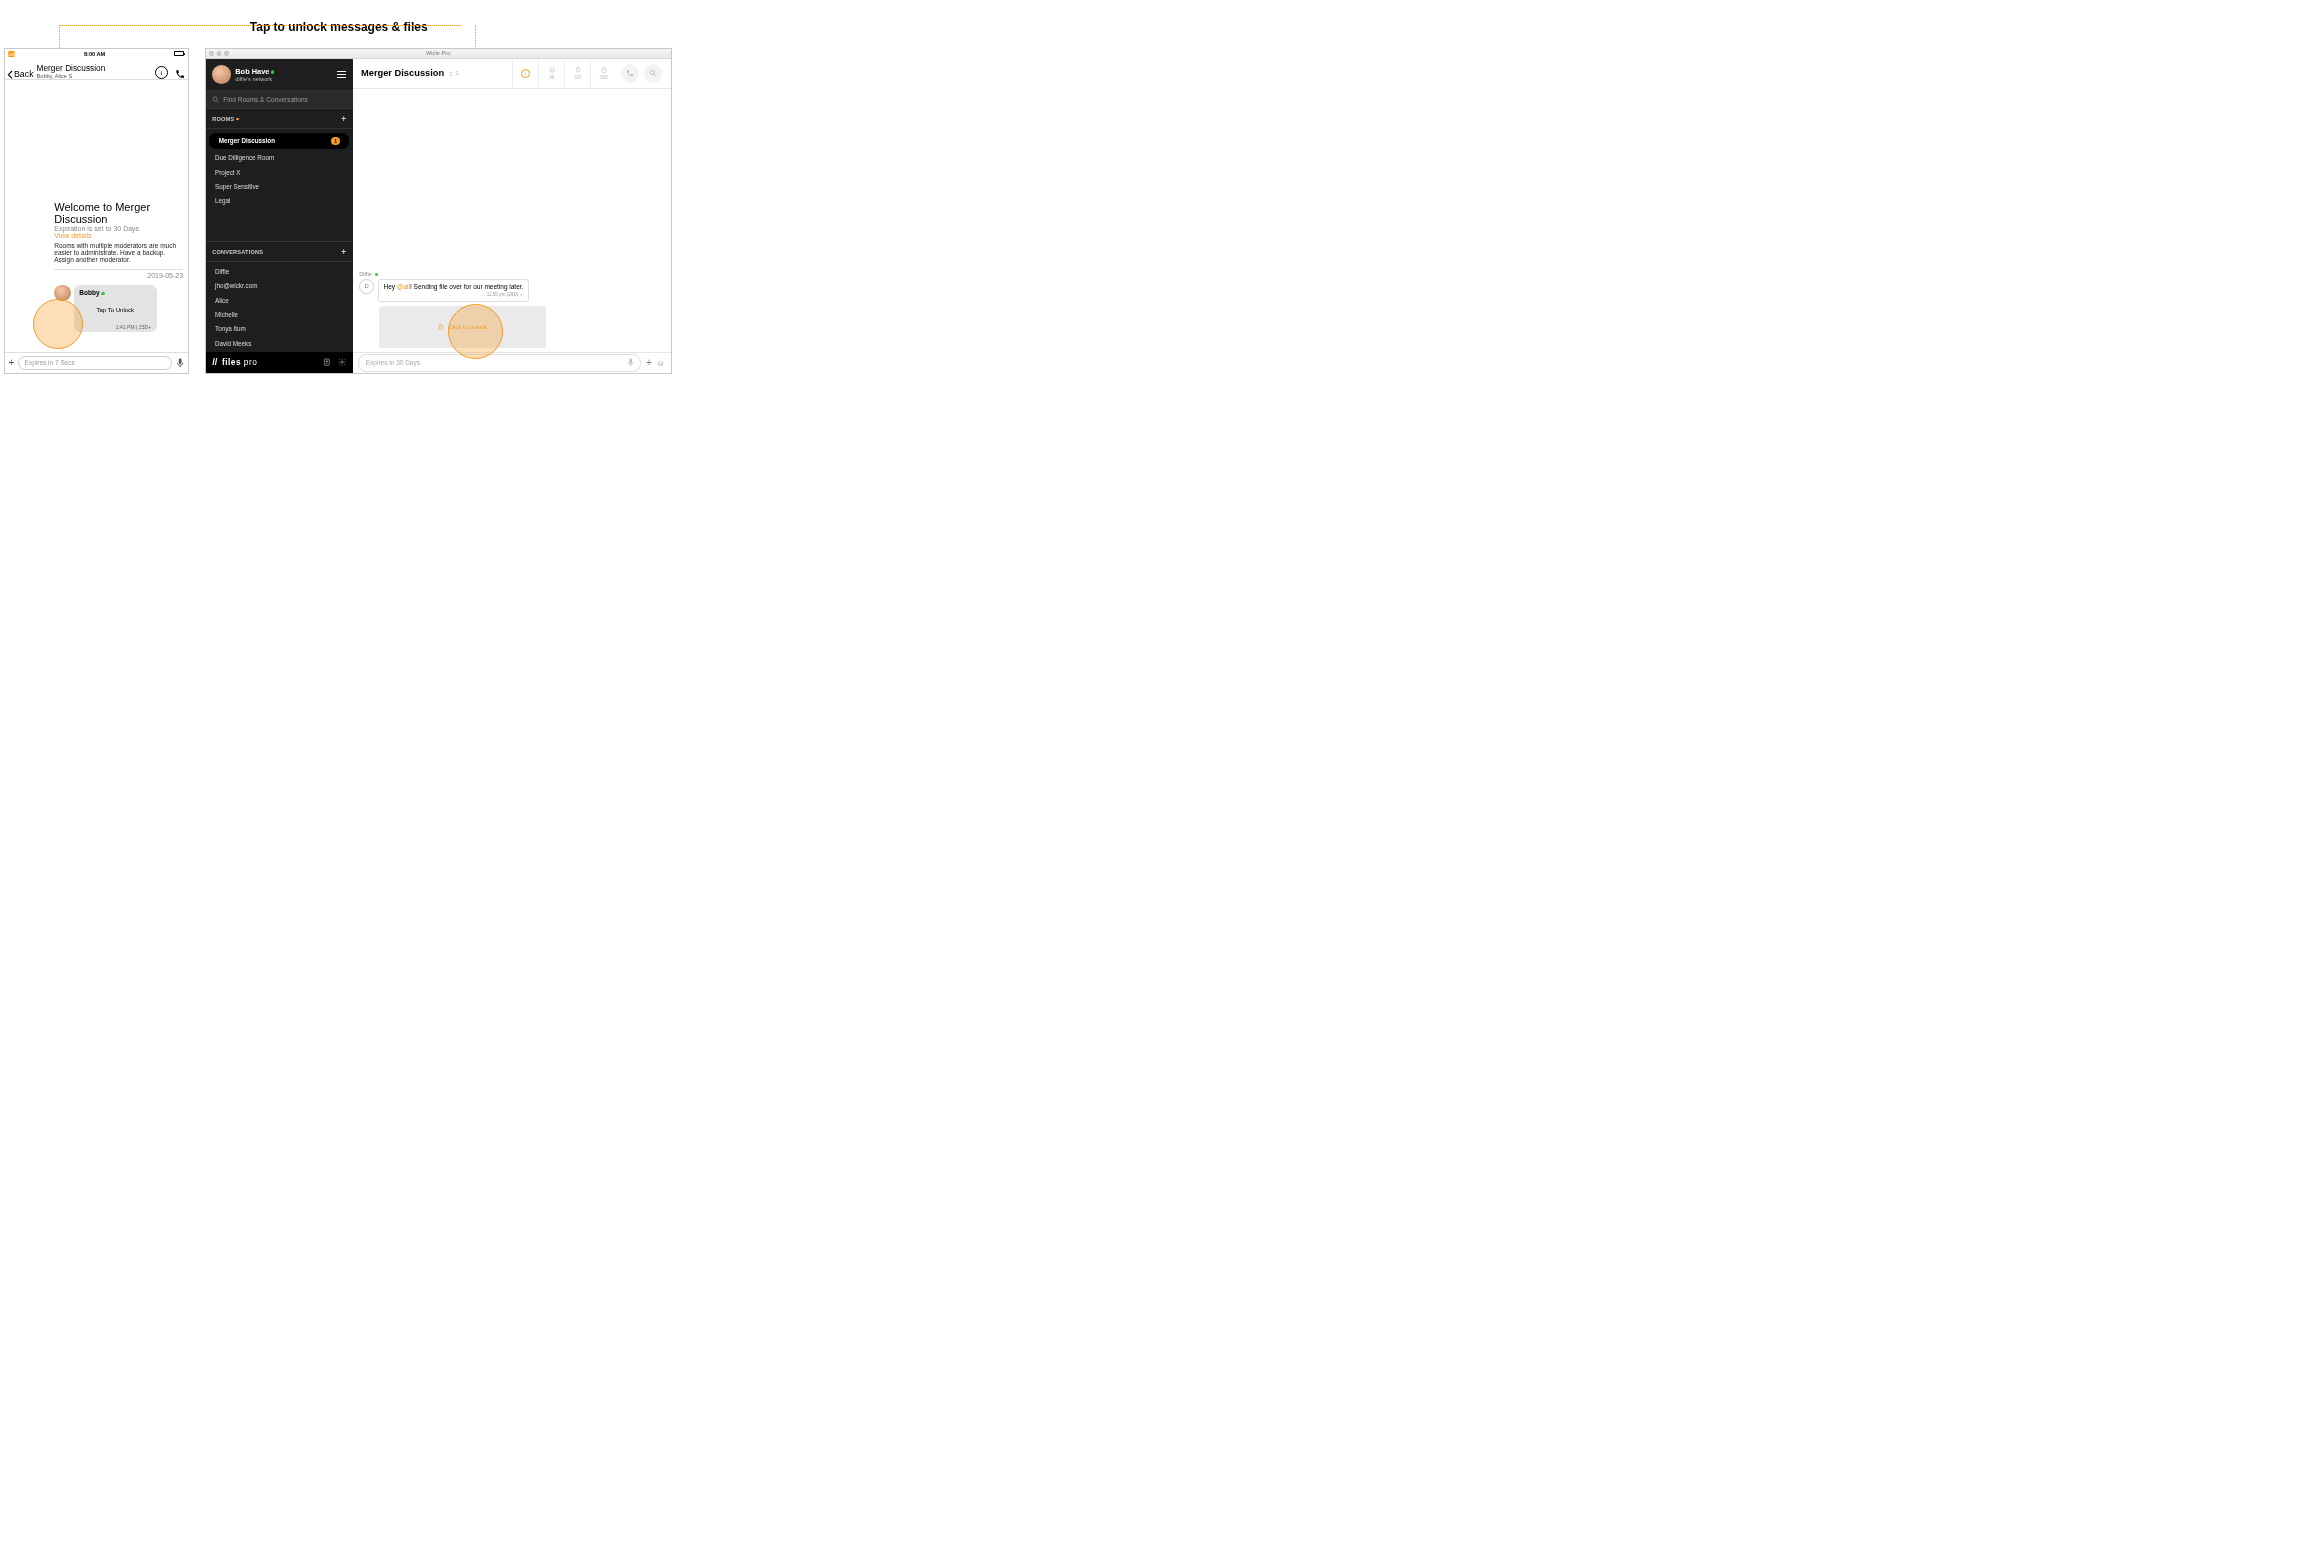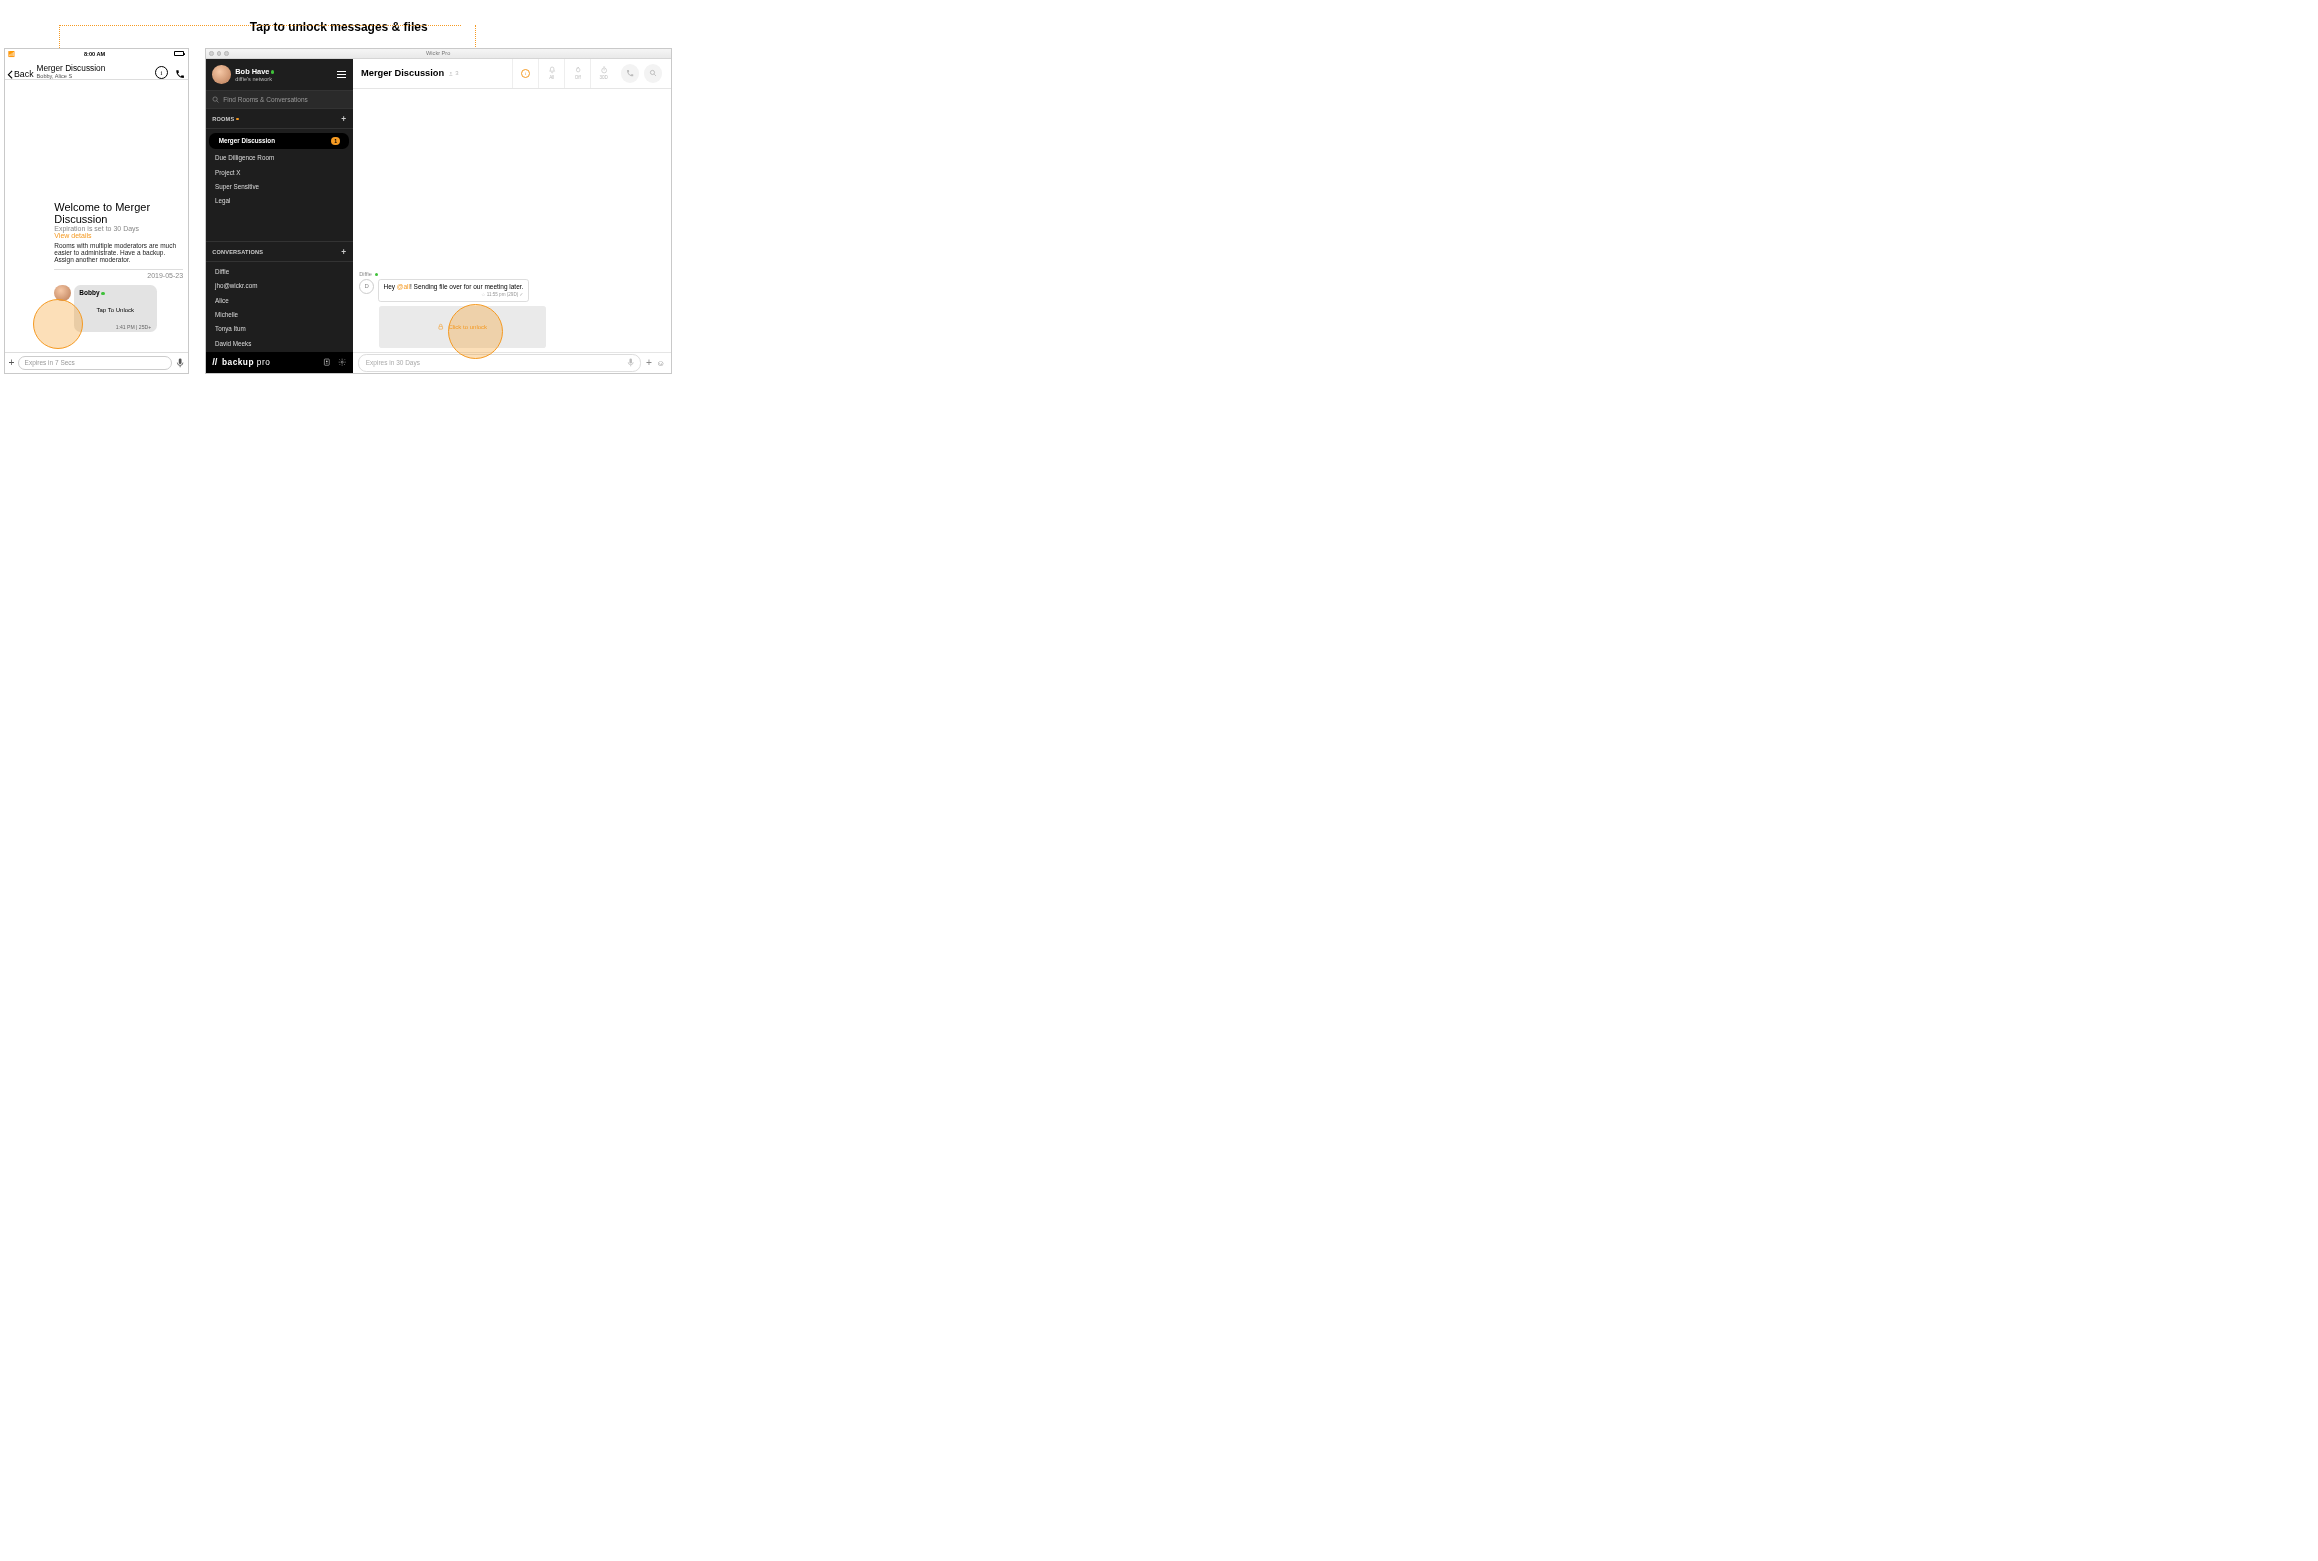"backup" b { text: backup -> files }
